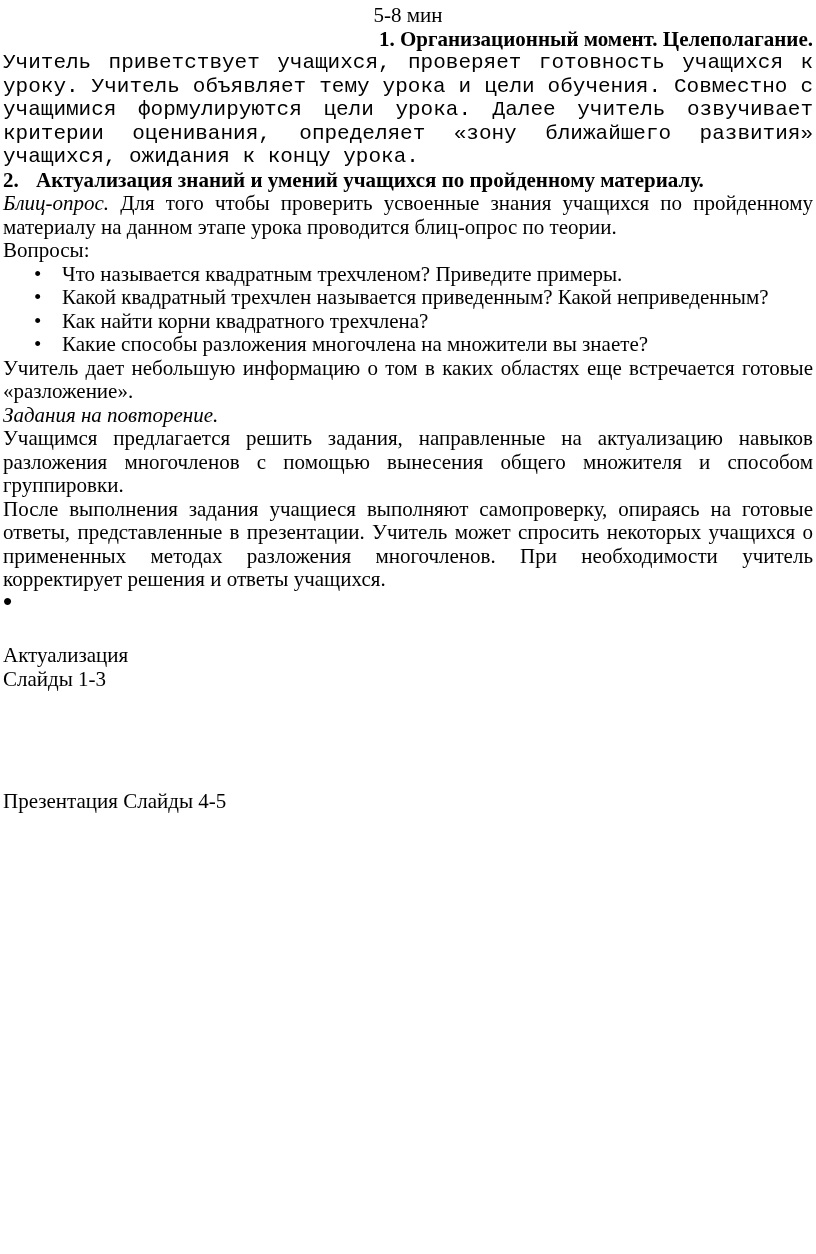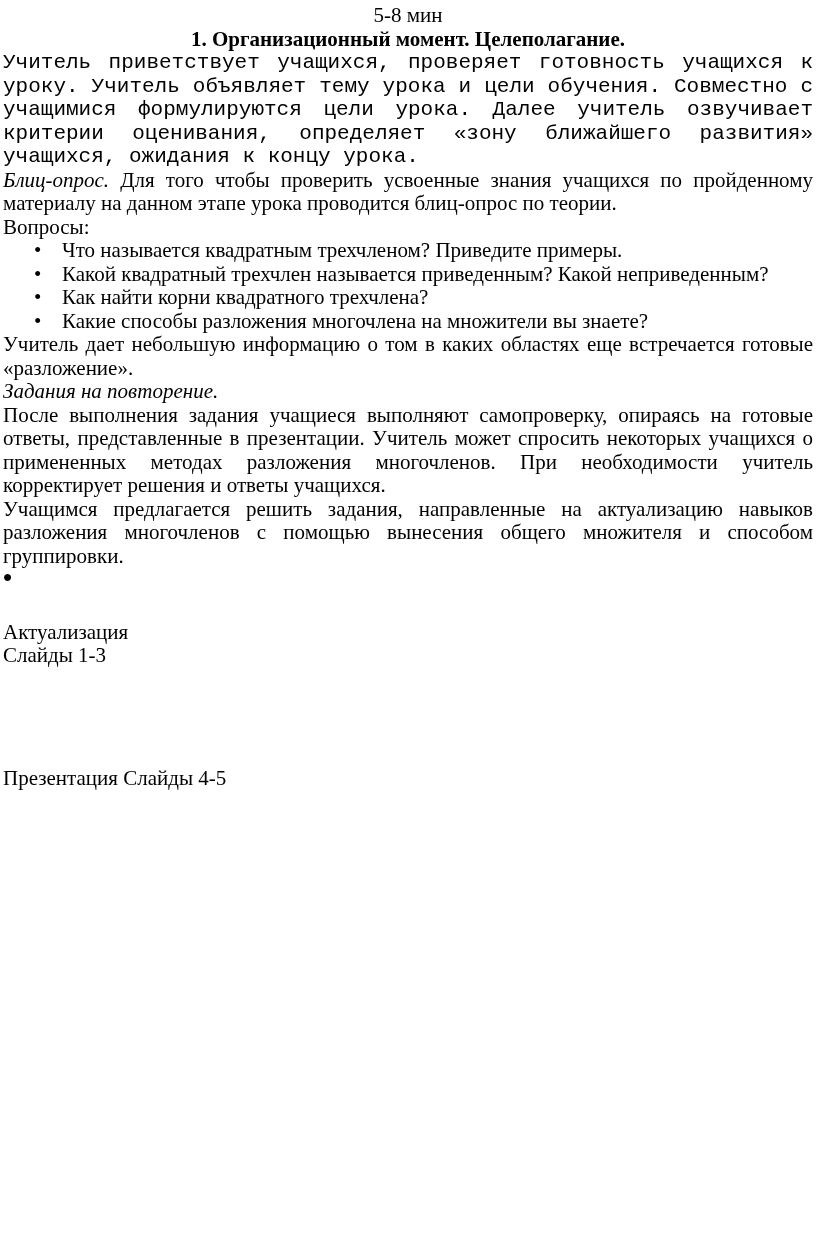"1. Организационный момент." .num-heading { text-align: center -> right }
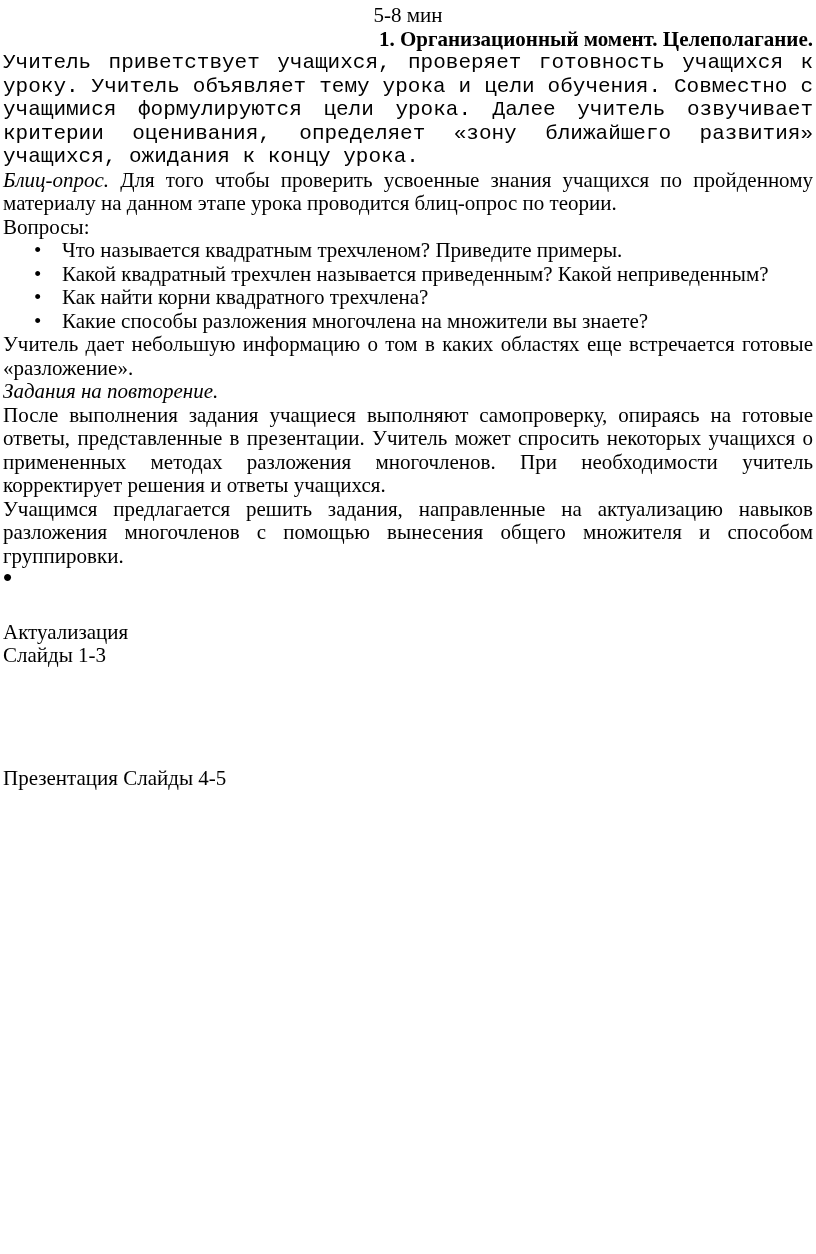"2. Актуализация знаний и умений" p.sec2-heading { html: none -> <p><span>2.</span><span>Актуализация знаний и умений учащихся по пройденному материалу.</span></p> }
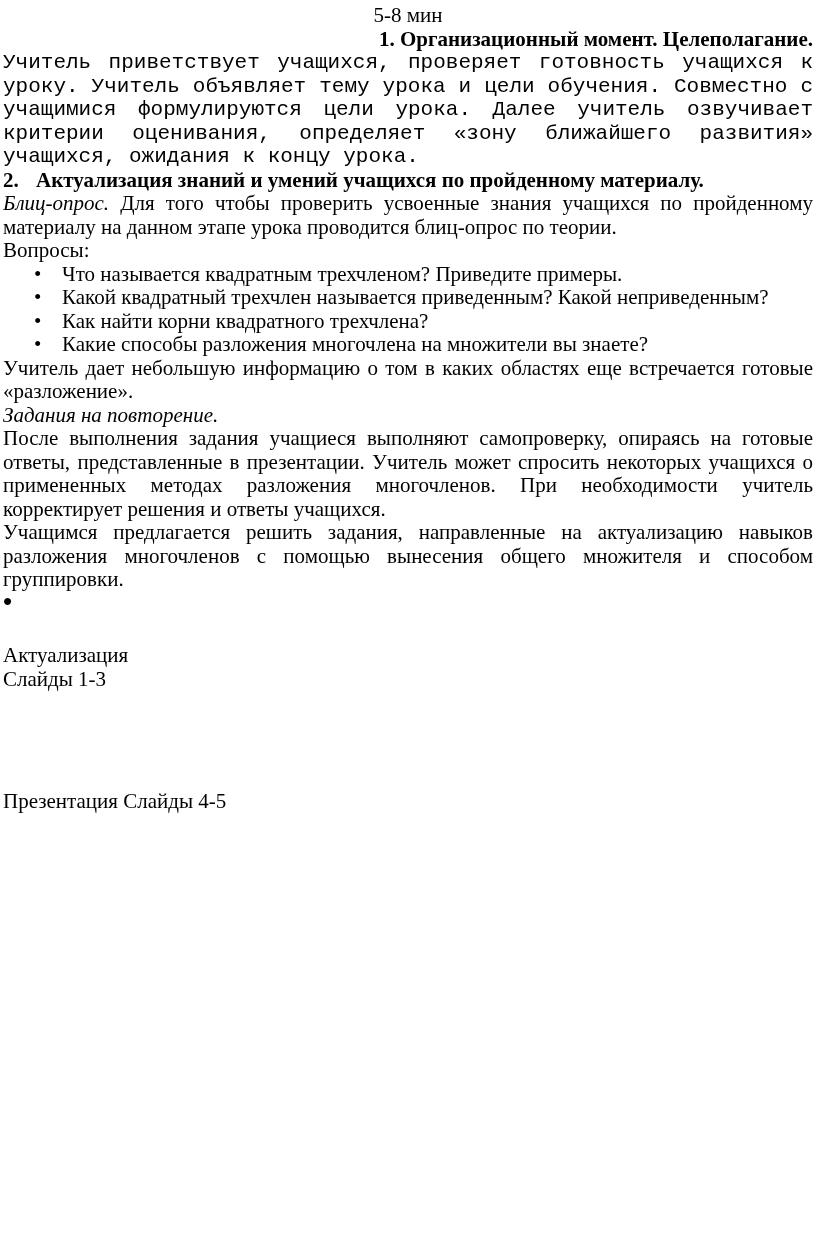"После выполнения задания учащиеся" p.jpara { order: before "Учащимся предлагается решить задания," -> after "Учащимся предлагается решить задания," }
